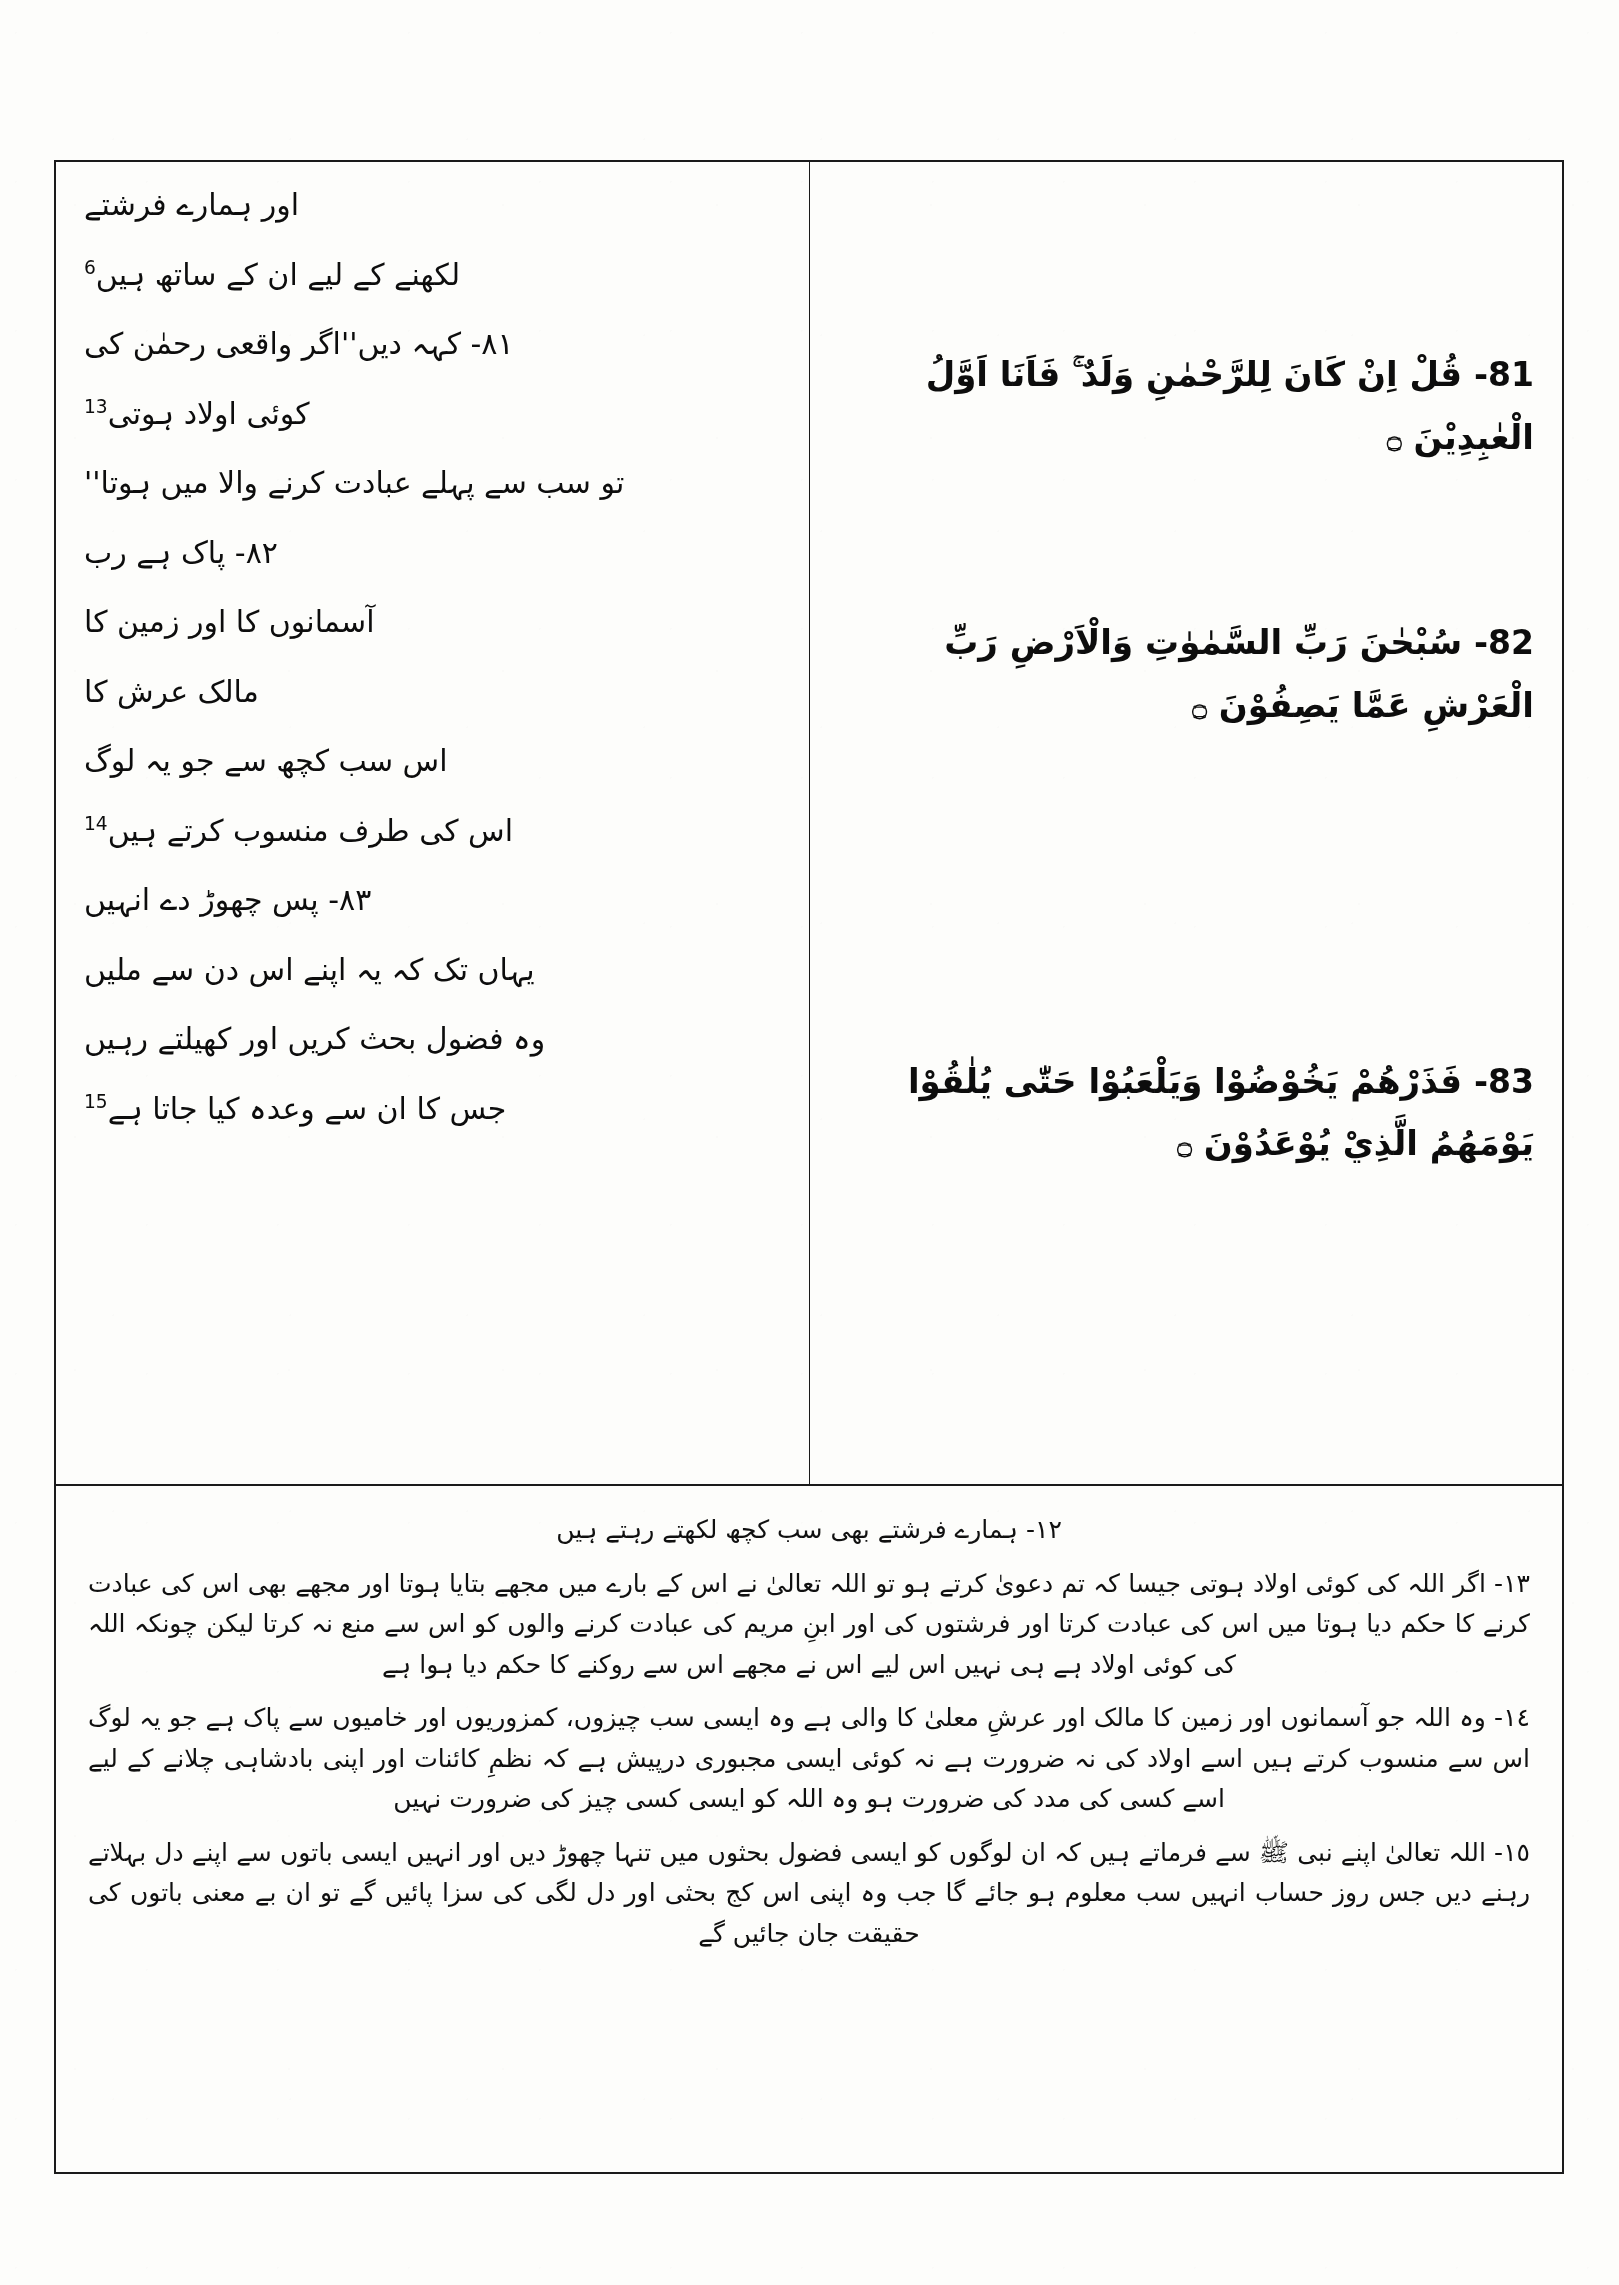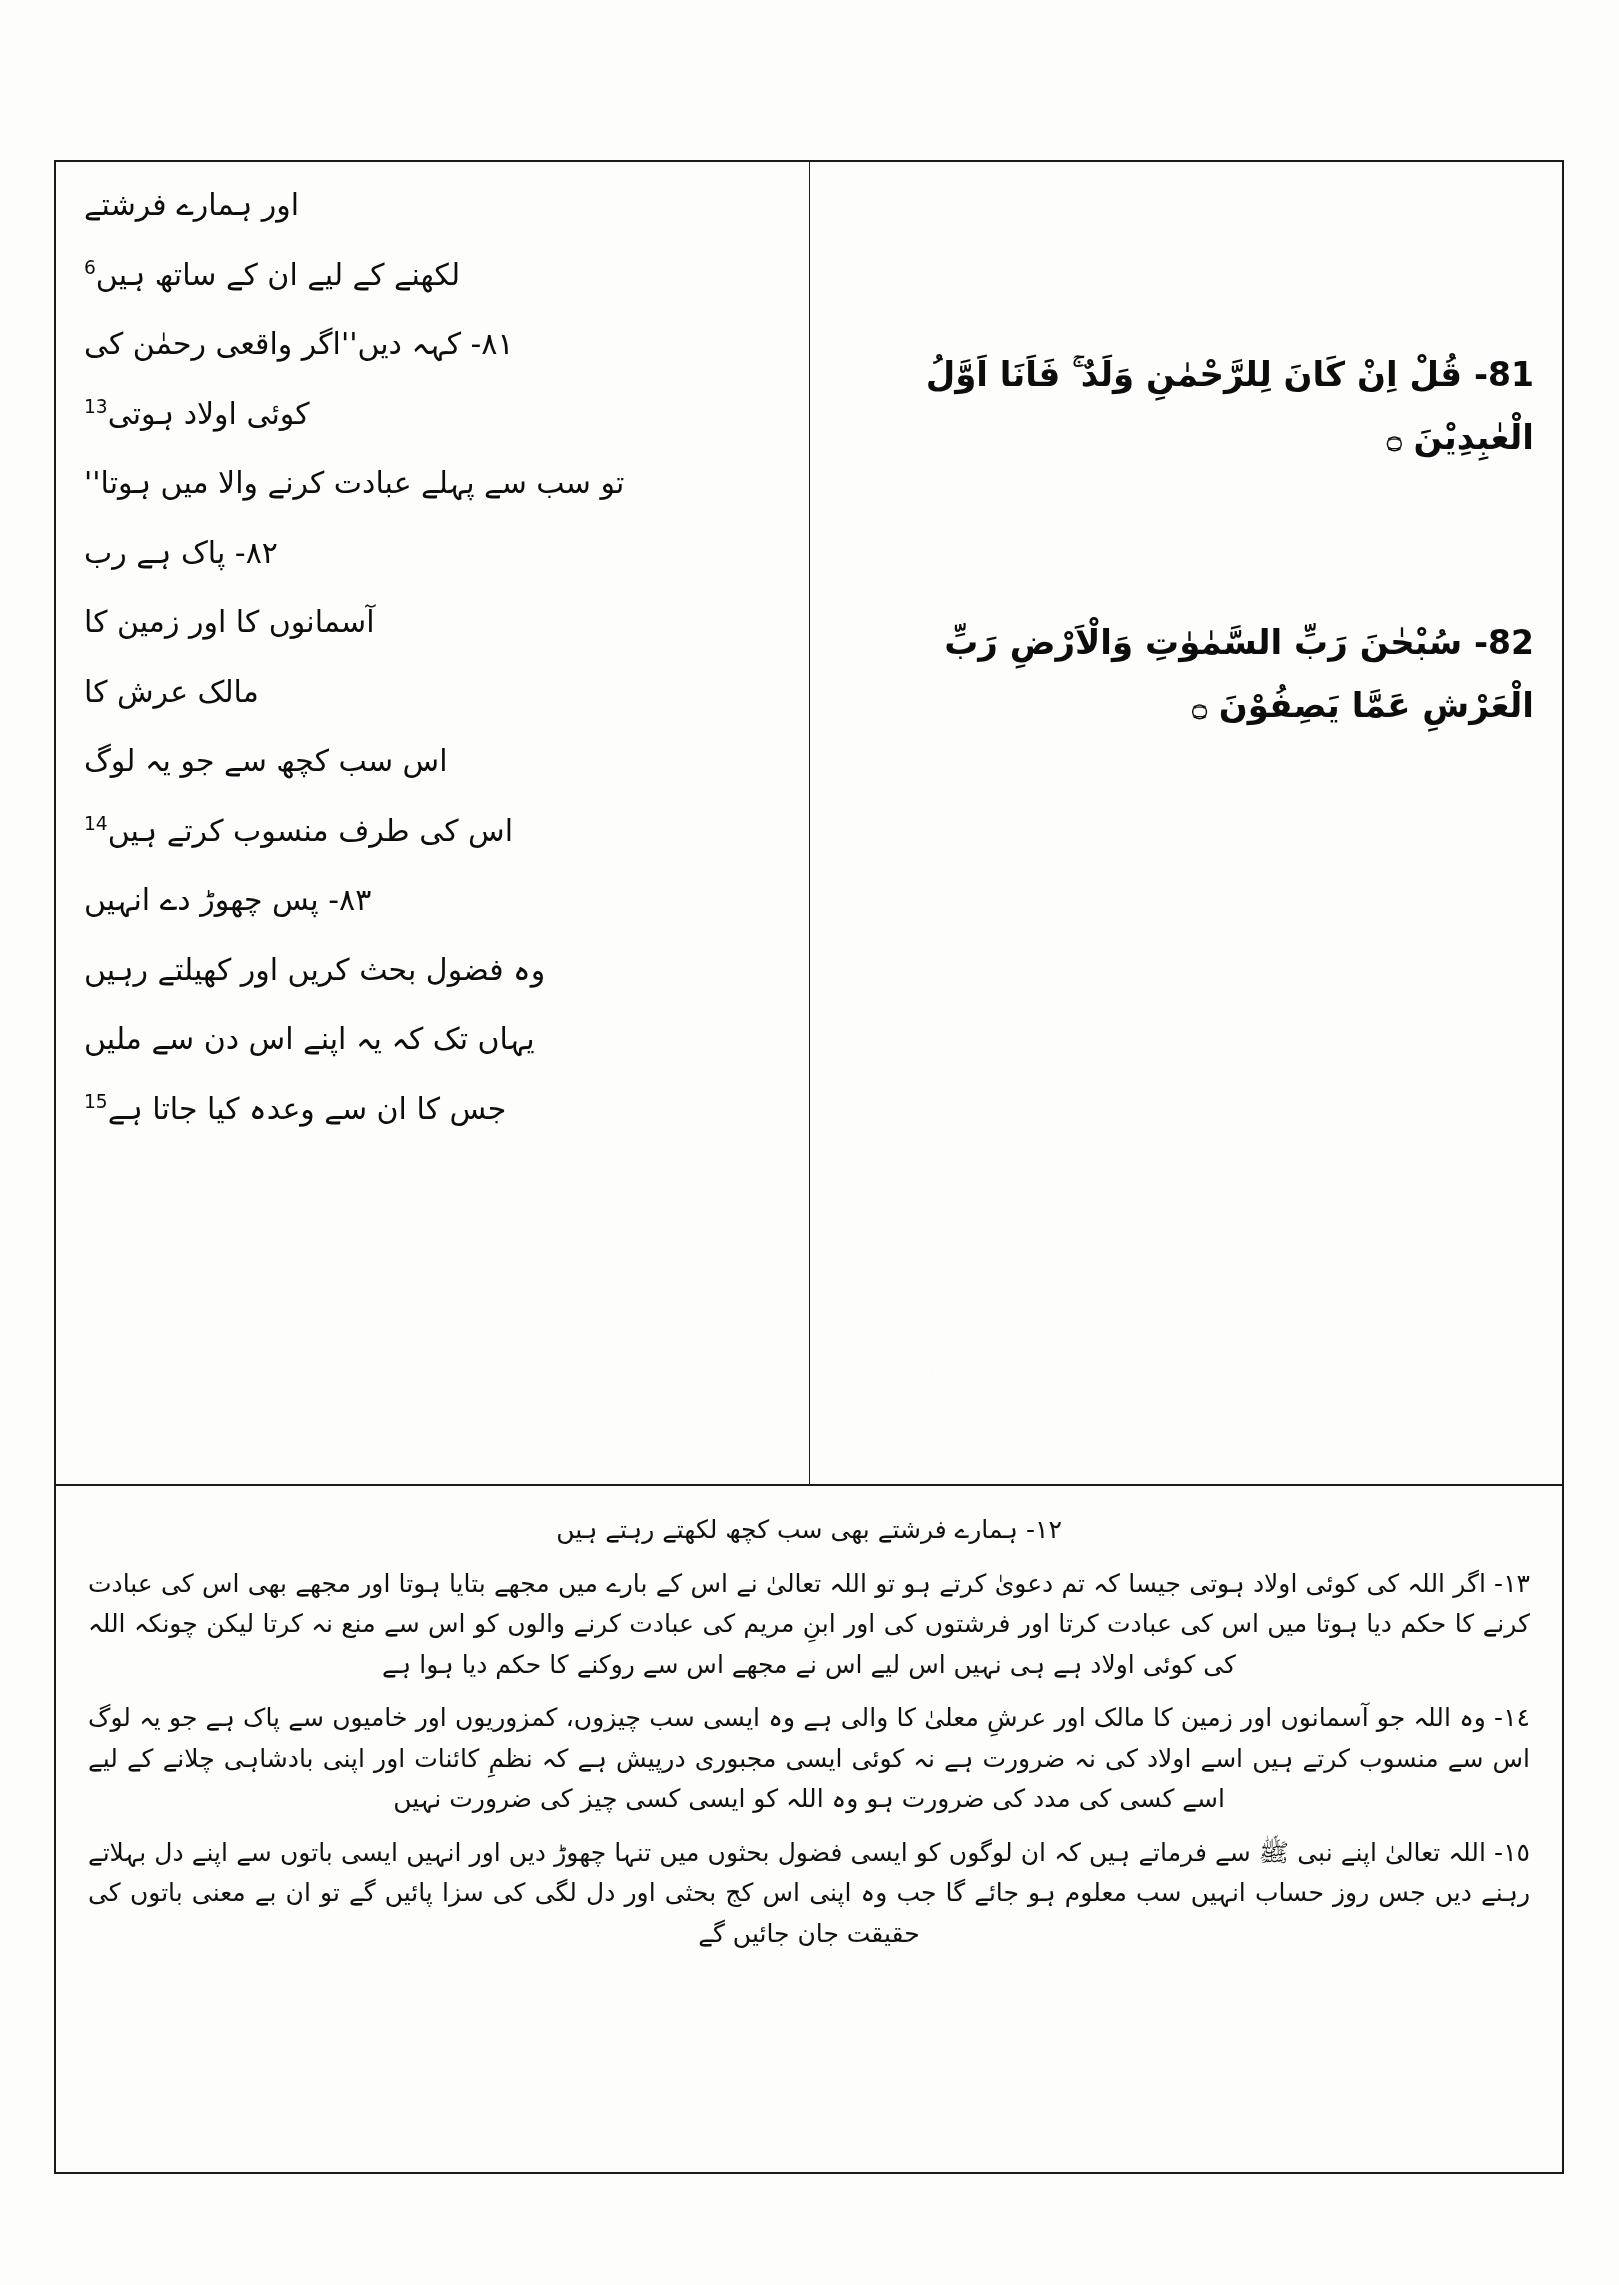"وہ فضول بحث کریں اور" div.urdu-line { order: before "یہاں تک کہ یہ اپنے" -> after "یہاں تک کہ یہ اپنے" }
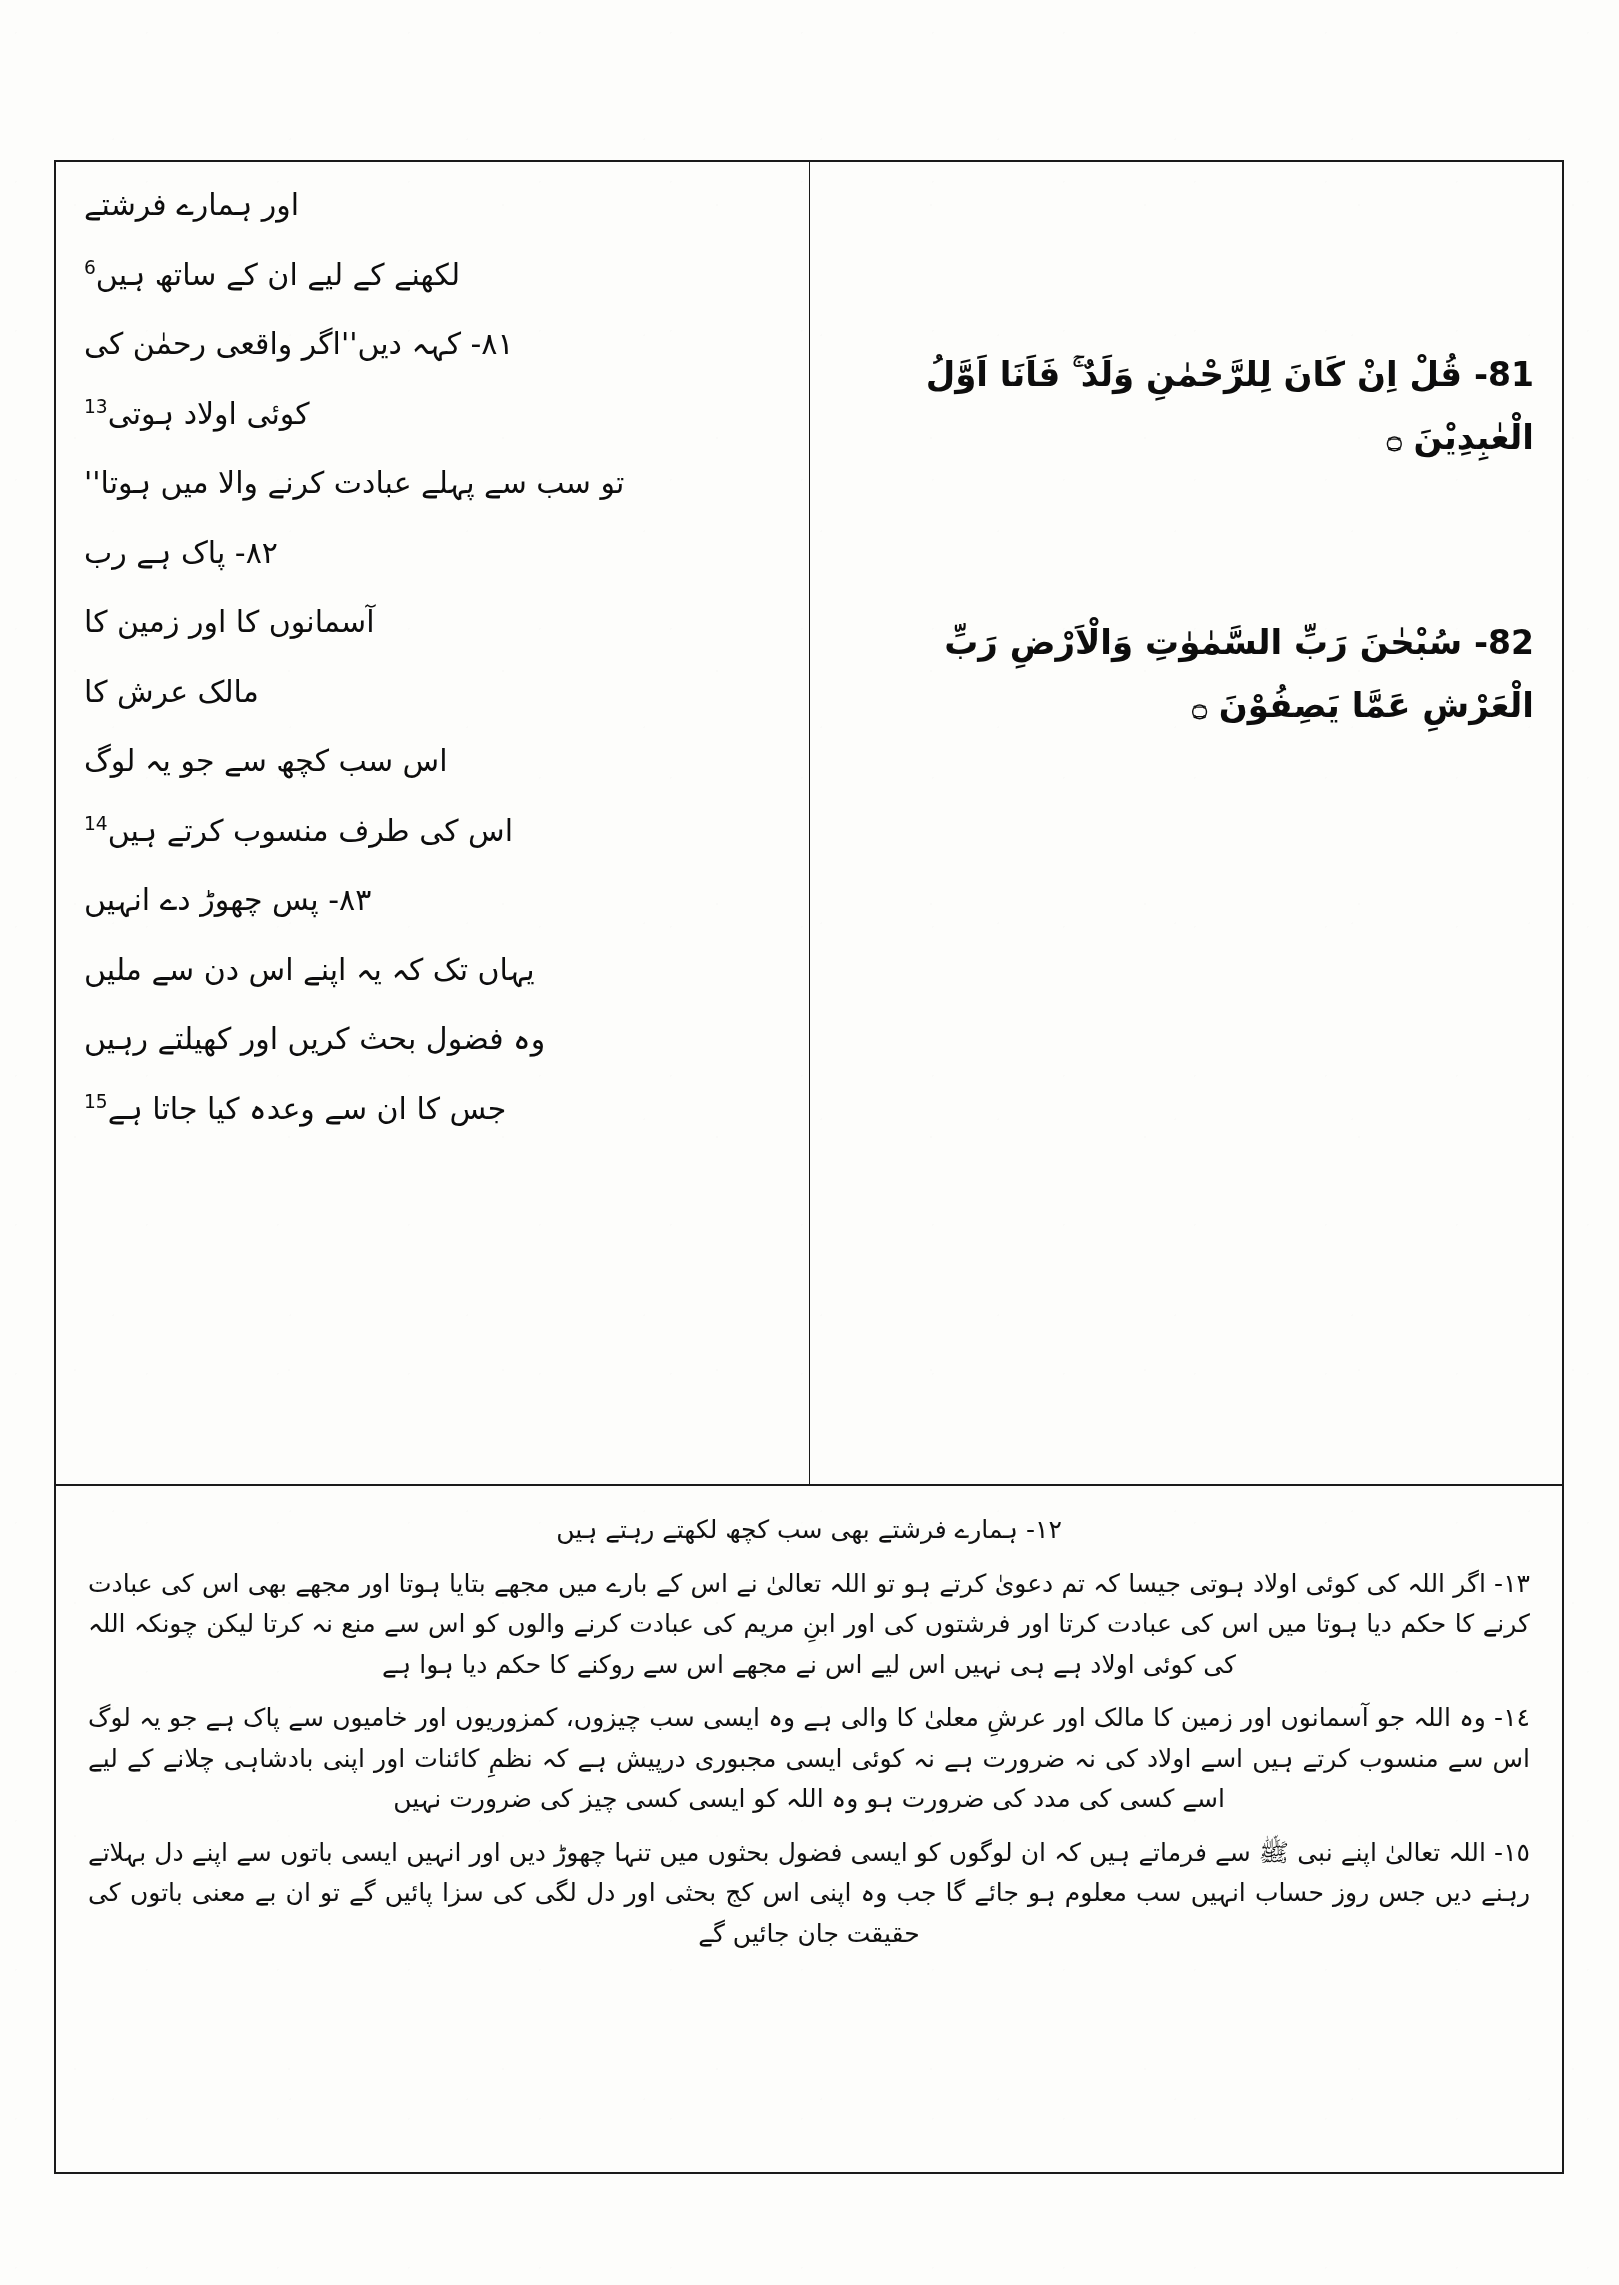"83- فَذَرْهُمْ يَخُوْضُوْا وَيَلْعَبُوْا" div.ayah-block { html: none -> <div> <div> <span>83</span><span>-</span> <span>فَذَرْهُمْ يَخُوْضُوْا وَيَلْعَبُوْا حَتّٰى يُلٰقُوْا يَوْمَهُمُ الَّذِيْ يُوْعَدُوْنَ</span> <span>۝</span> </div> </div> }
